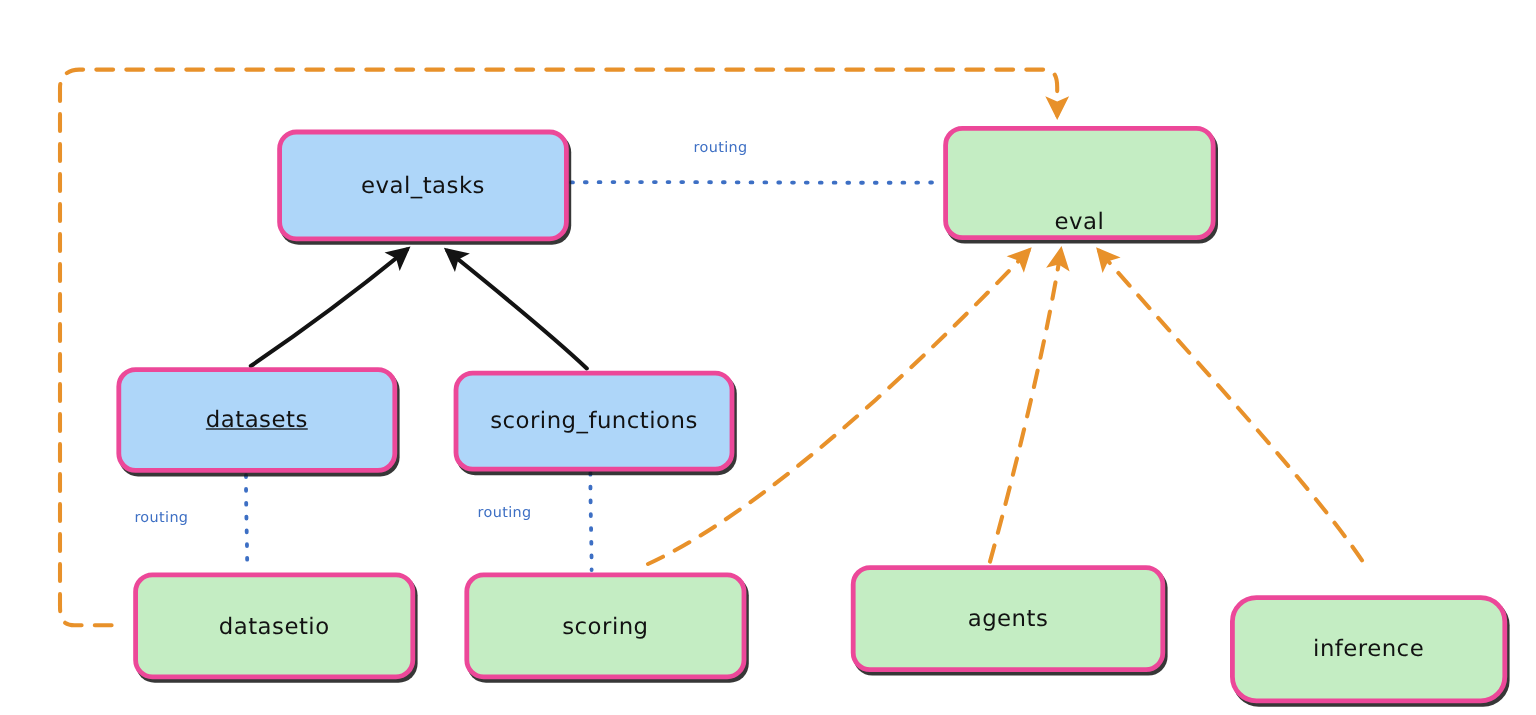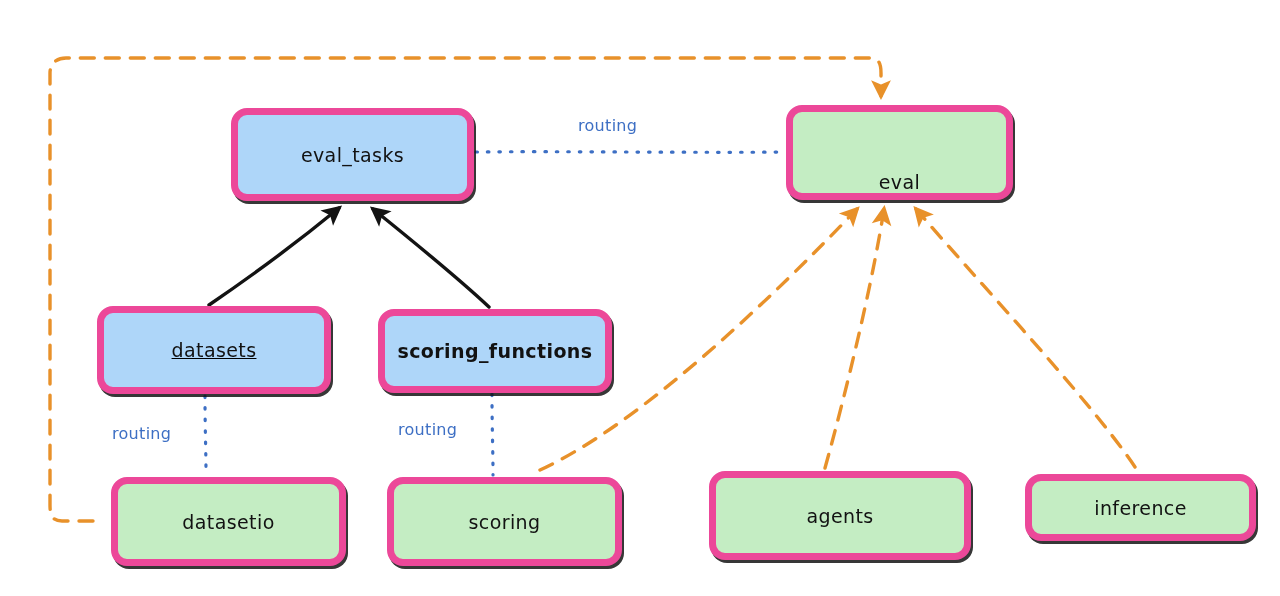"routing" .edge-label { font-size: 16px -> 12px }
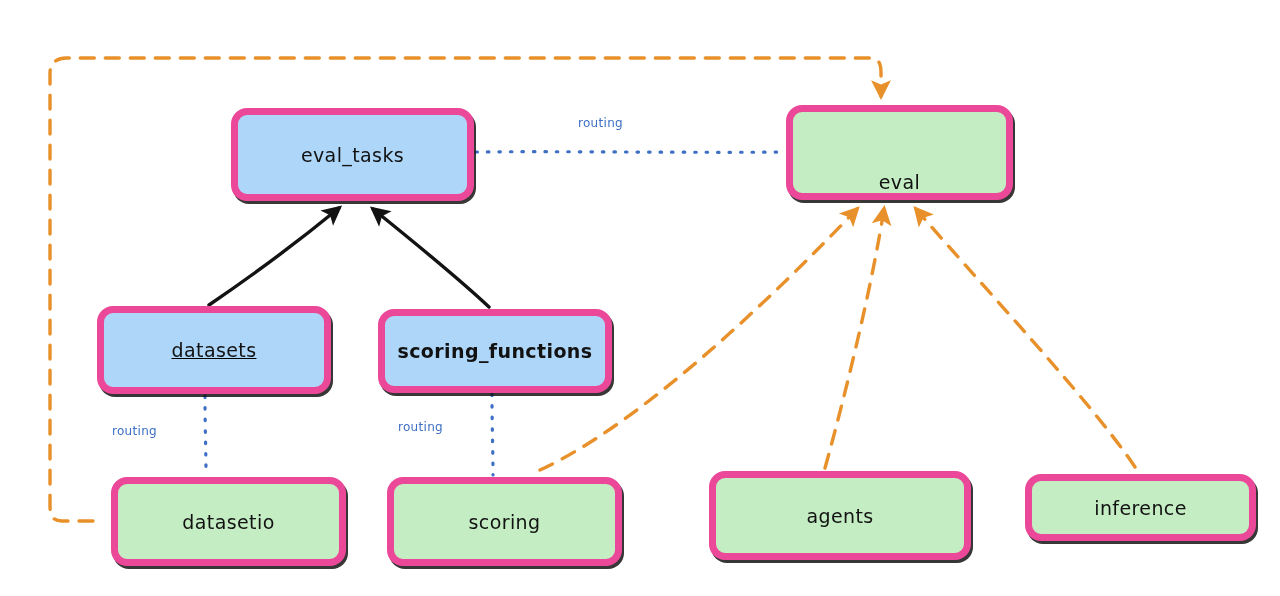"eval_tasks" .node { border: 7px solid #ec4899 -> 4px solid #ec4899 }
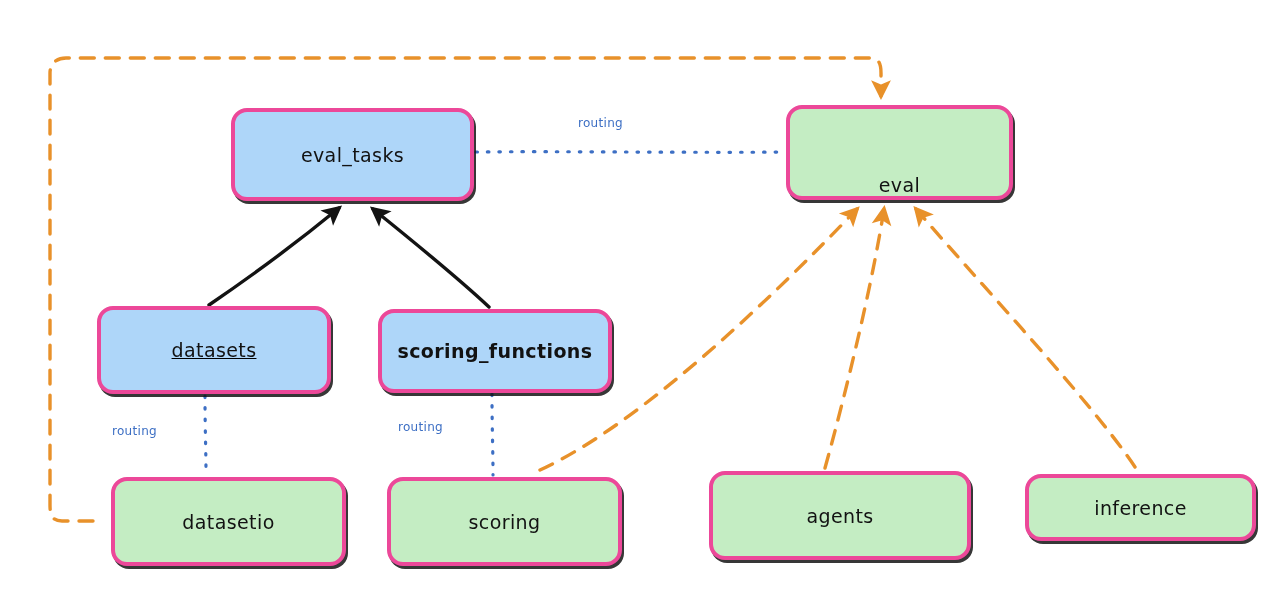"scoring_functions" div.node { font-weight: bold -> none }
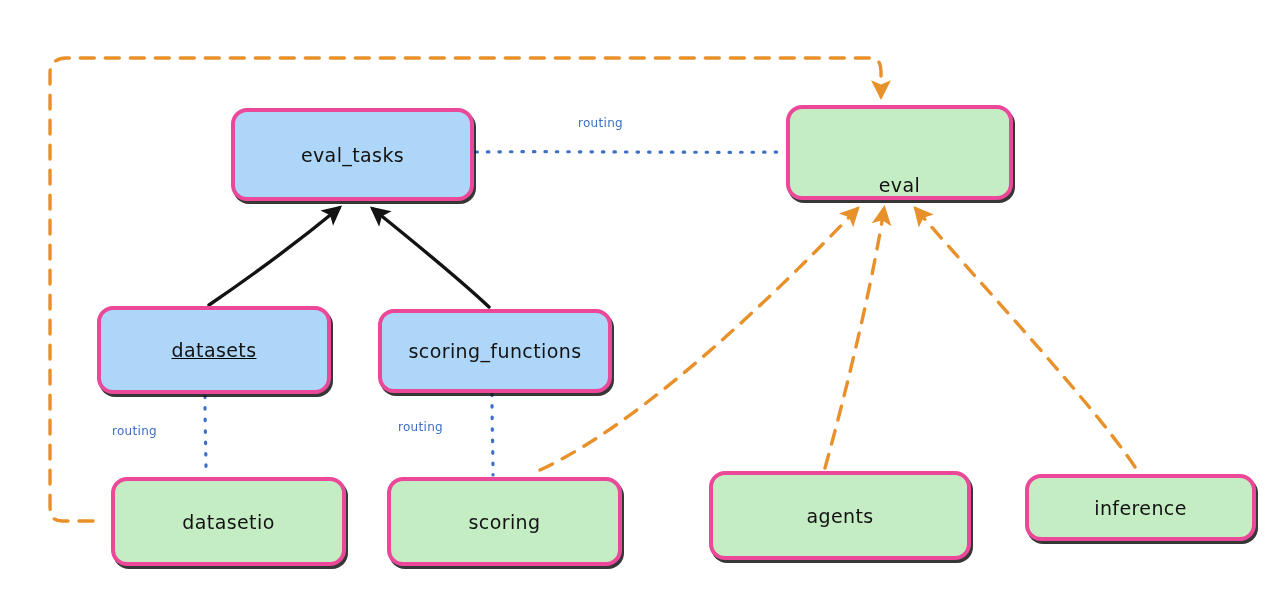"inference" div.node { border-radius: none -> 22px; height: 67px -> 90px; top: 474px -> 496px }
